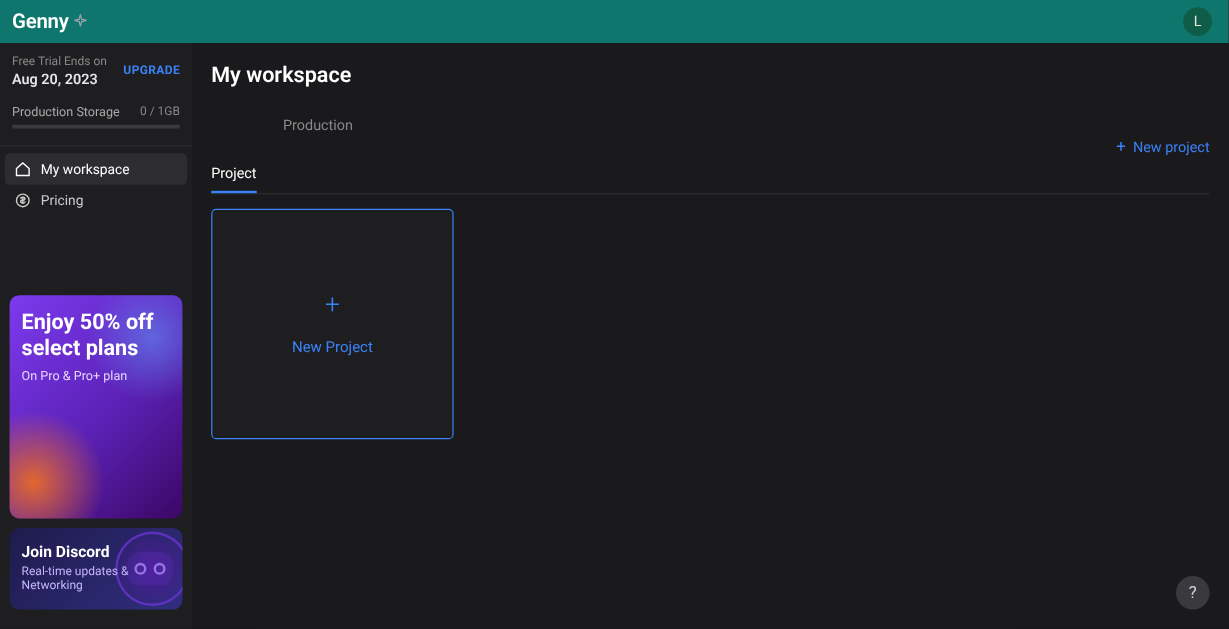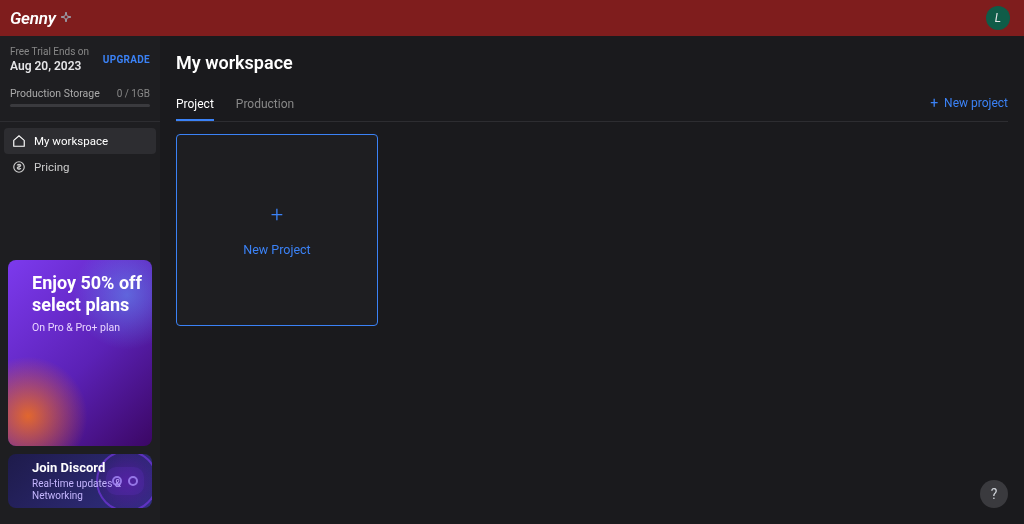"Genny" .header { background: #7f1d1d -> #0f766e; font-style: italic -> none }
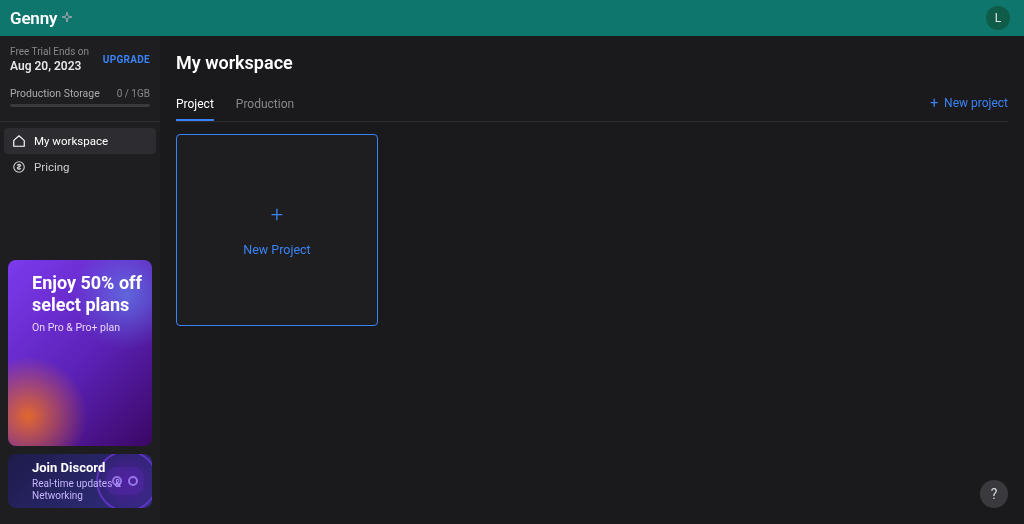"Project" .tab.active { margin-top: none -> 40px }
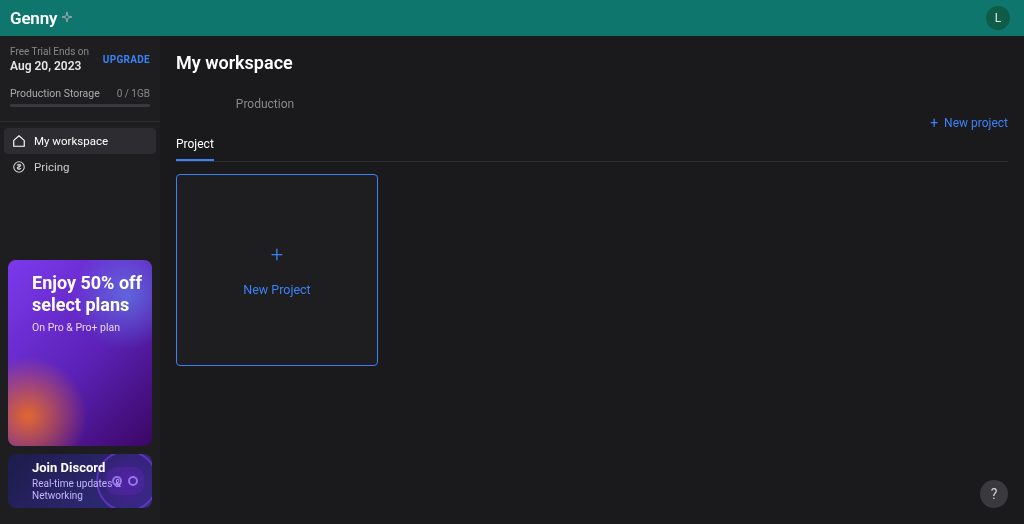"Enjoy 50% off select plans" .promo { padding: 12px 10px 12px 24px -> 12px 10px 12px 10px }
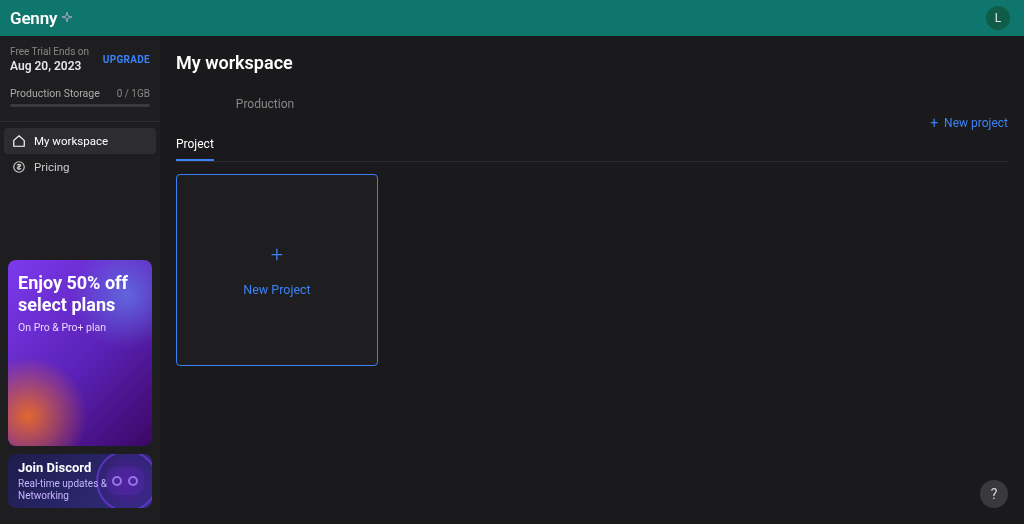"Join Discord" .promo-discord { height: 54px -> 68px }
